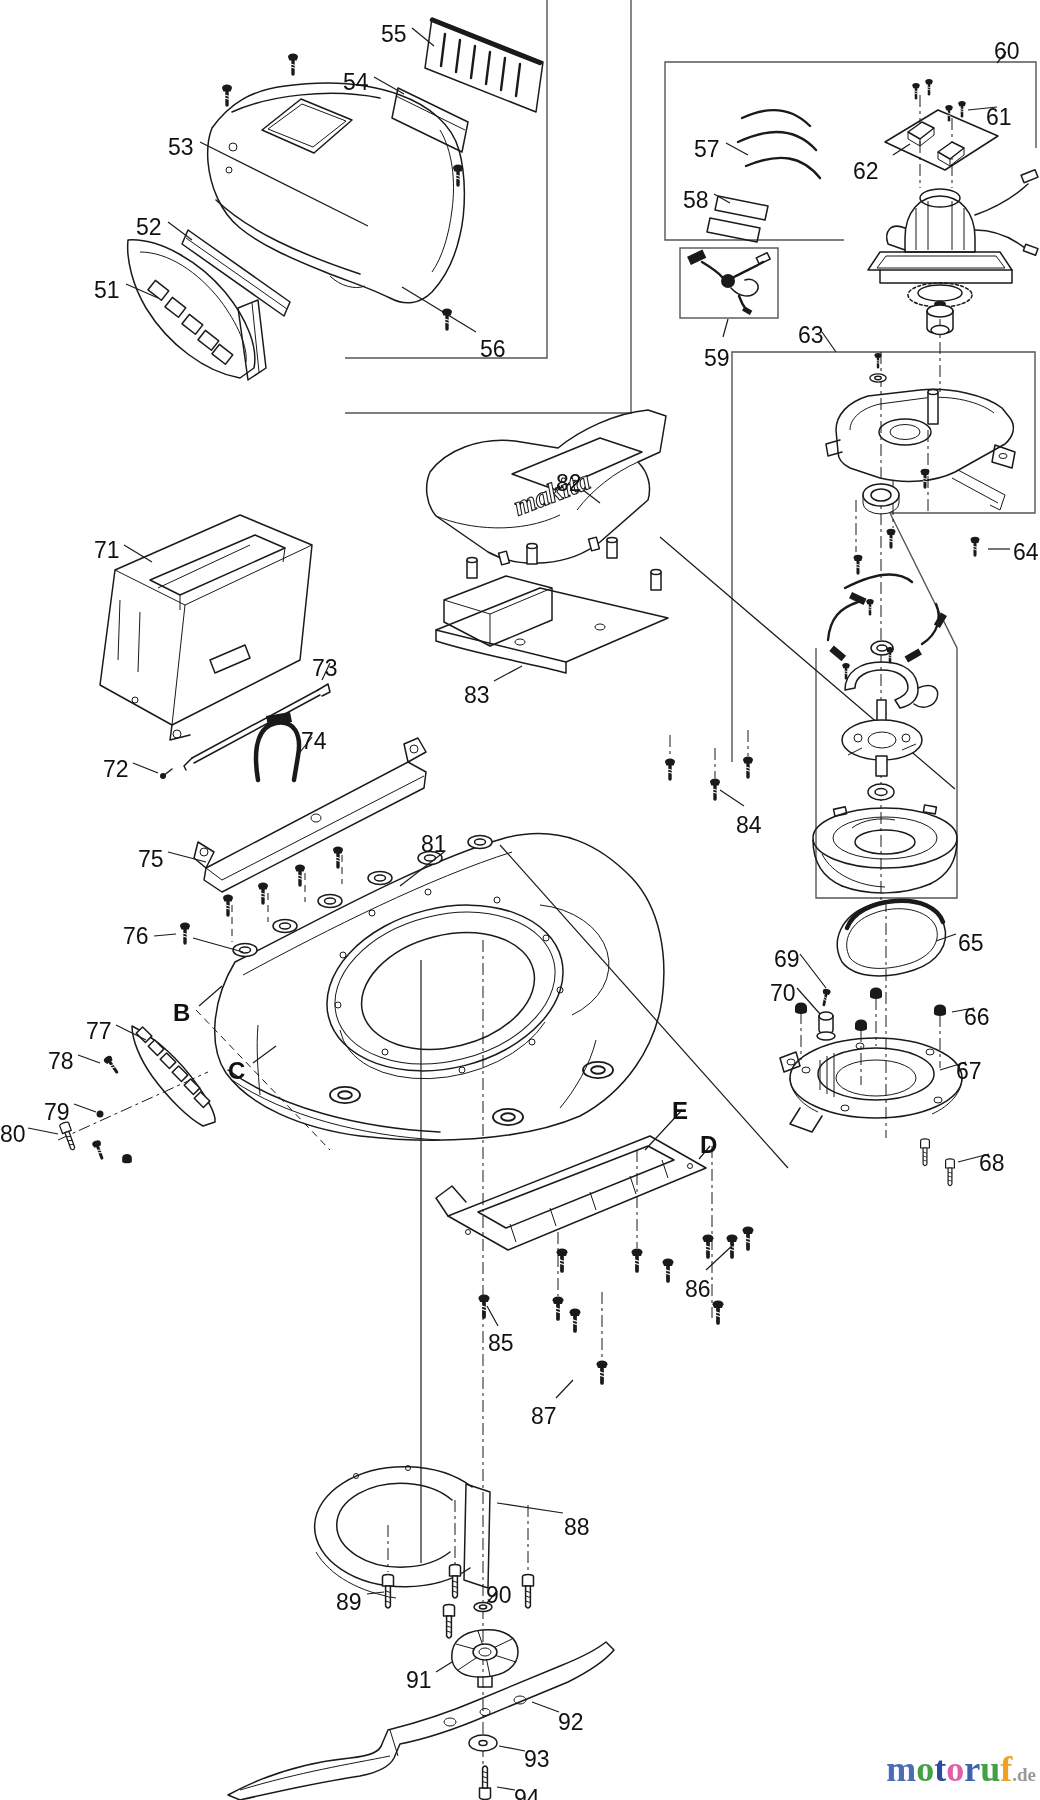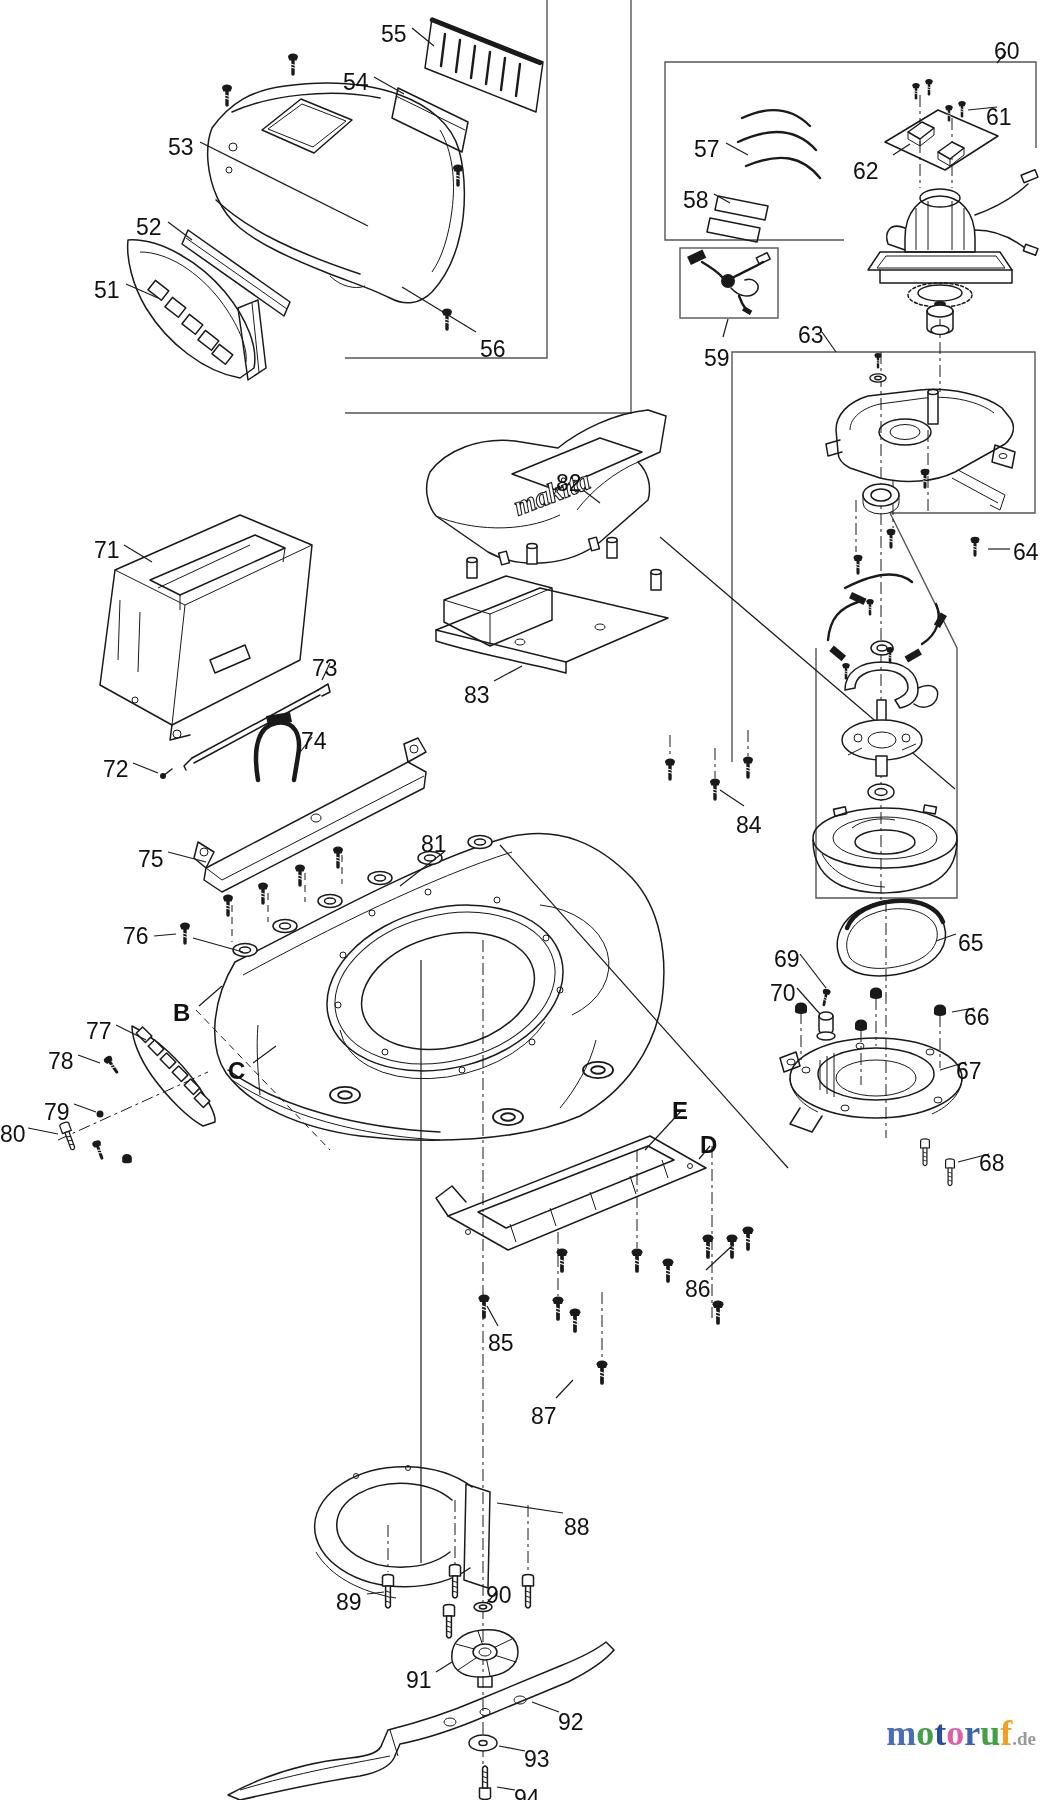"motoruf.de" #wm { top: 1712px -> 1748px }
